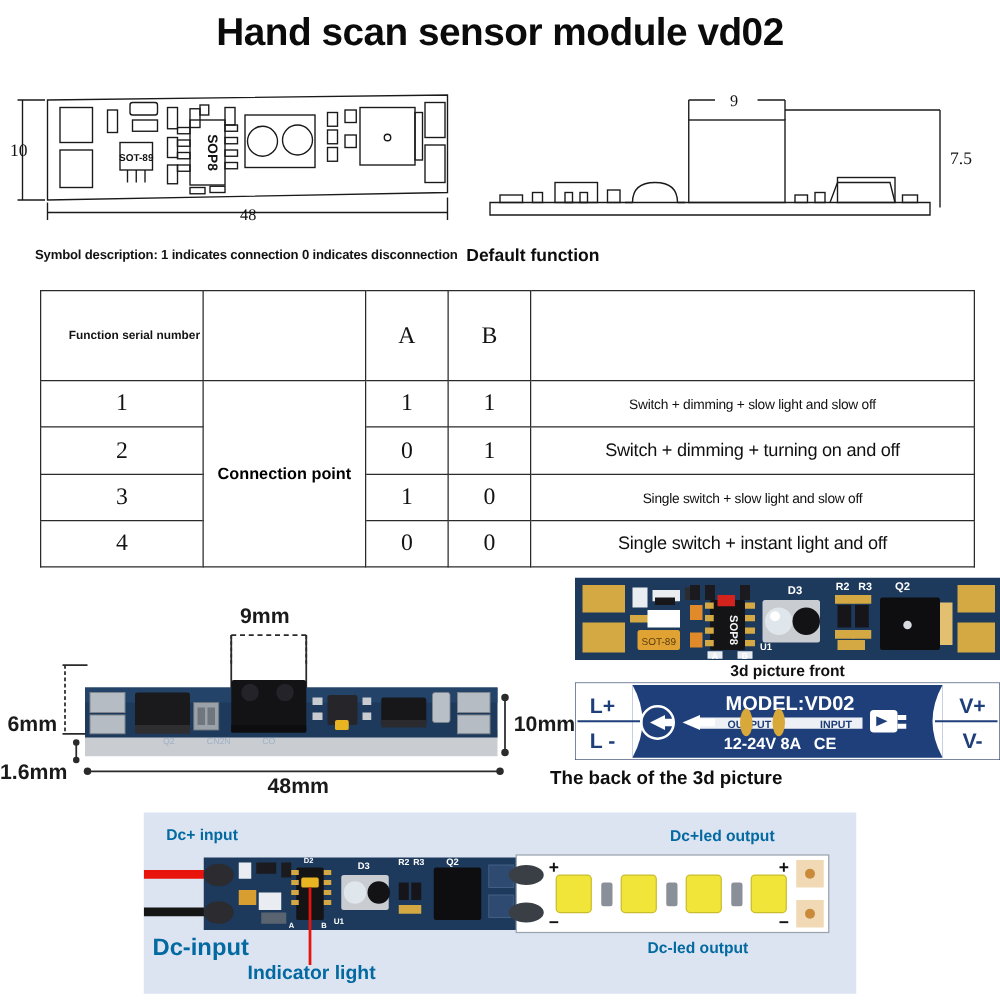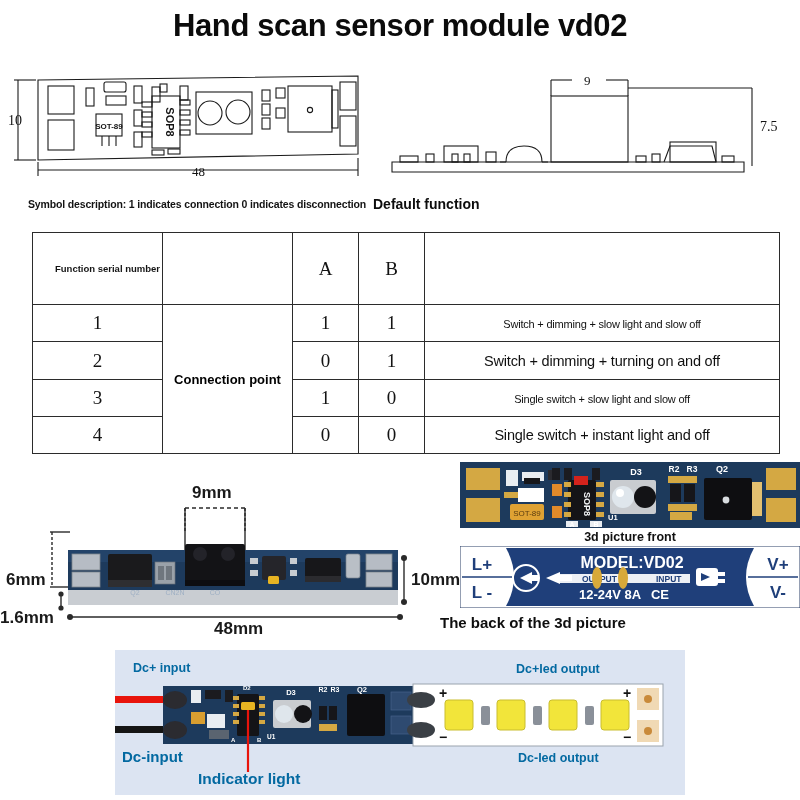"Dc+led output" #wl-dcled-out { left: 516px -> 536px }
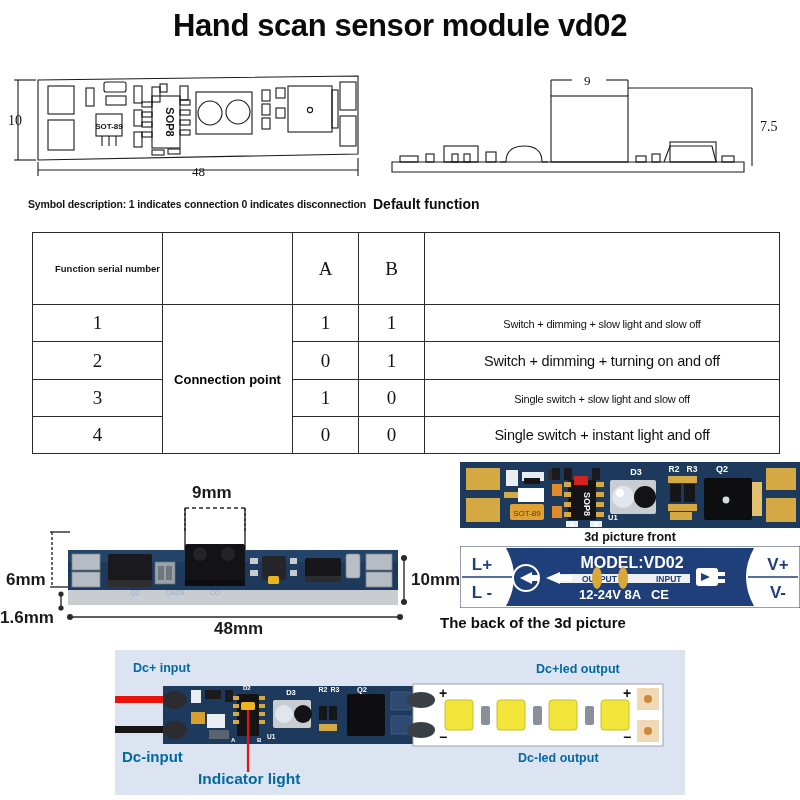"Dc-input" #wl-dc-input { font-size: 15px -> 19px }
